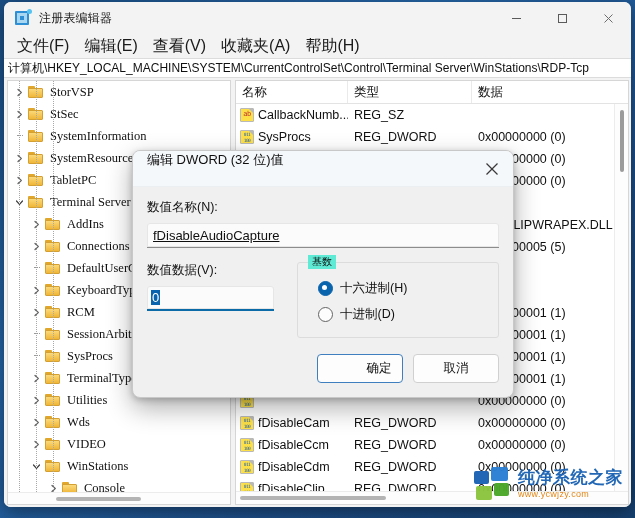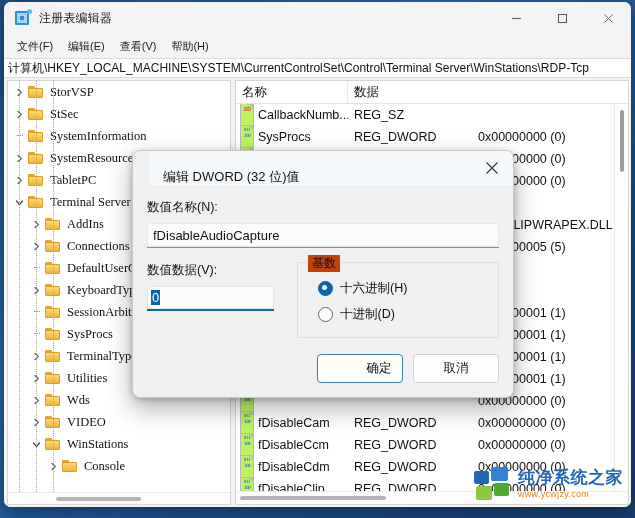"文件(F)" .menu-item { font-size: 11px -> 16px }
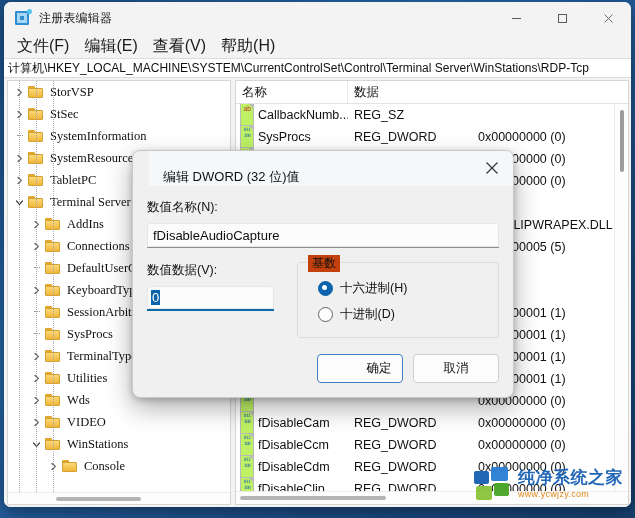"收藏夹(A)" div.menu-item { html: none -> <div>收藏夹(A)</div> }
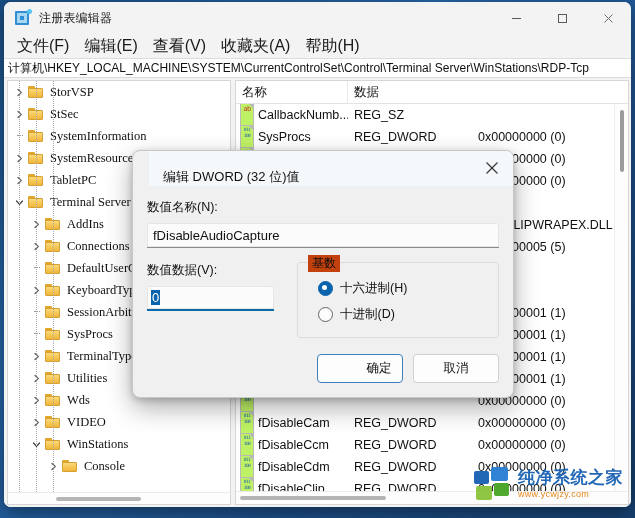"类型" div.col-h { html: none -> <div>类型</div> }
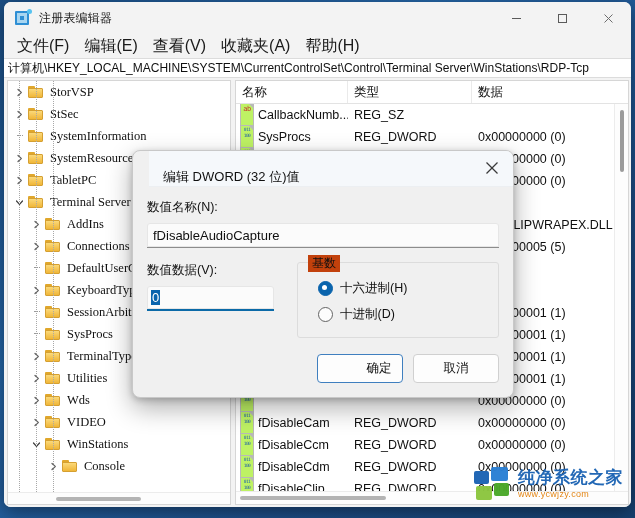"ab" .ico { background: #bef264 -> #fde047; height: 24px -> 14px }
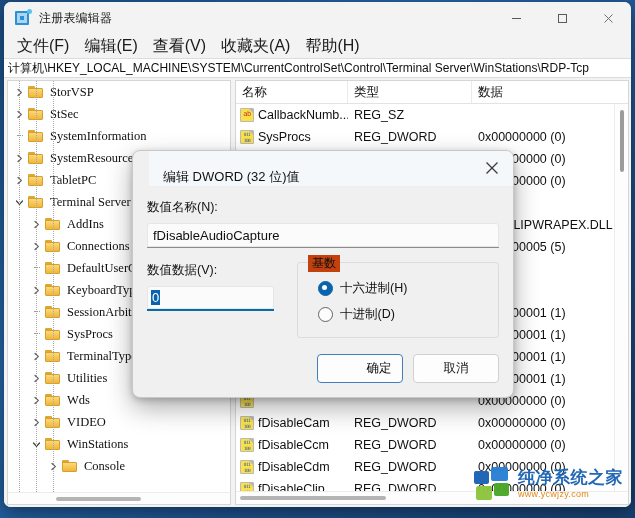"编辑 DWORD (32 位)值" #dlg-titlebar { align-items: flex-end -> flex-start; margin-left: 16px -> none }
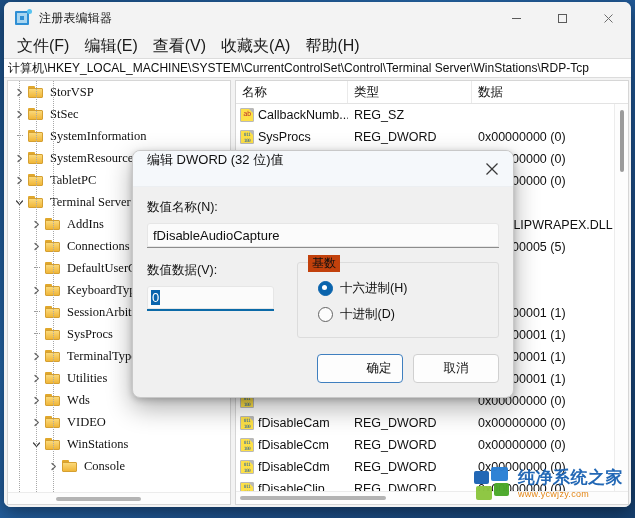"fDisableAudioCapture" #name-input { text-decoration: none -> underline }
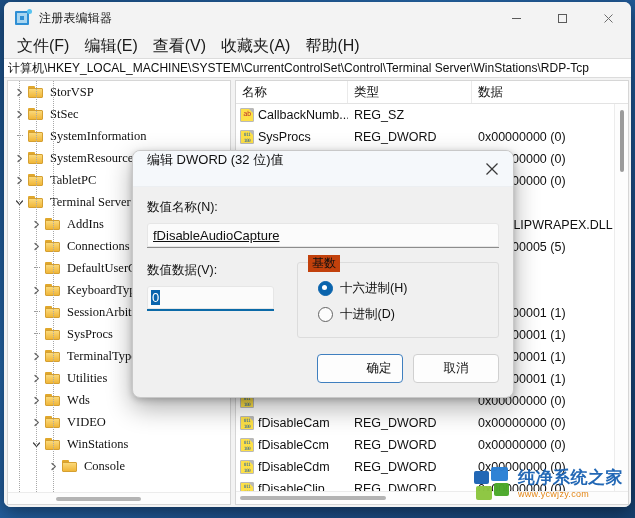"基数" #radix-legend { background: #c2410c -> #5eead4; font-size: 12px -> 10px }
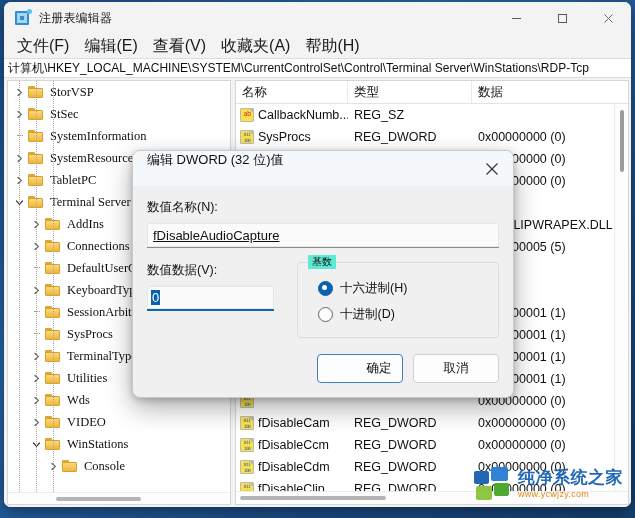"RCM" div.tree-row { html: none -> <div> <span></span> <span> <svg> <path></path> </svg> </span> <span> <span></span> <span></span> </span> <span>RCM</span> </div> }
